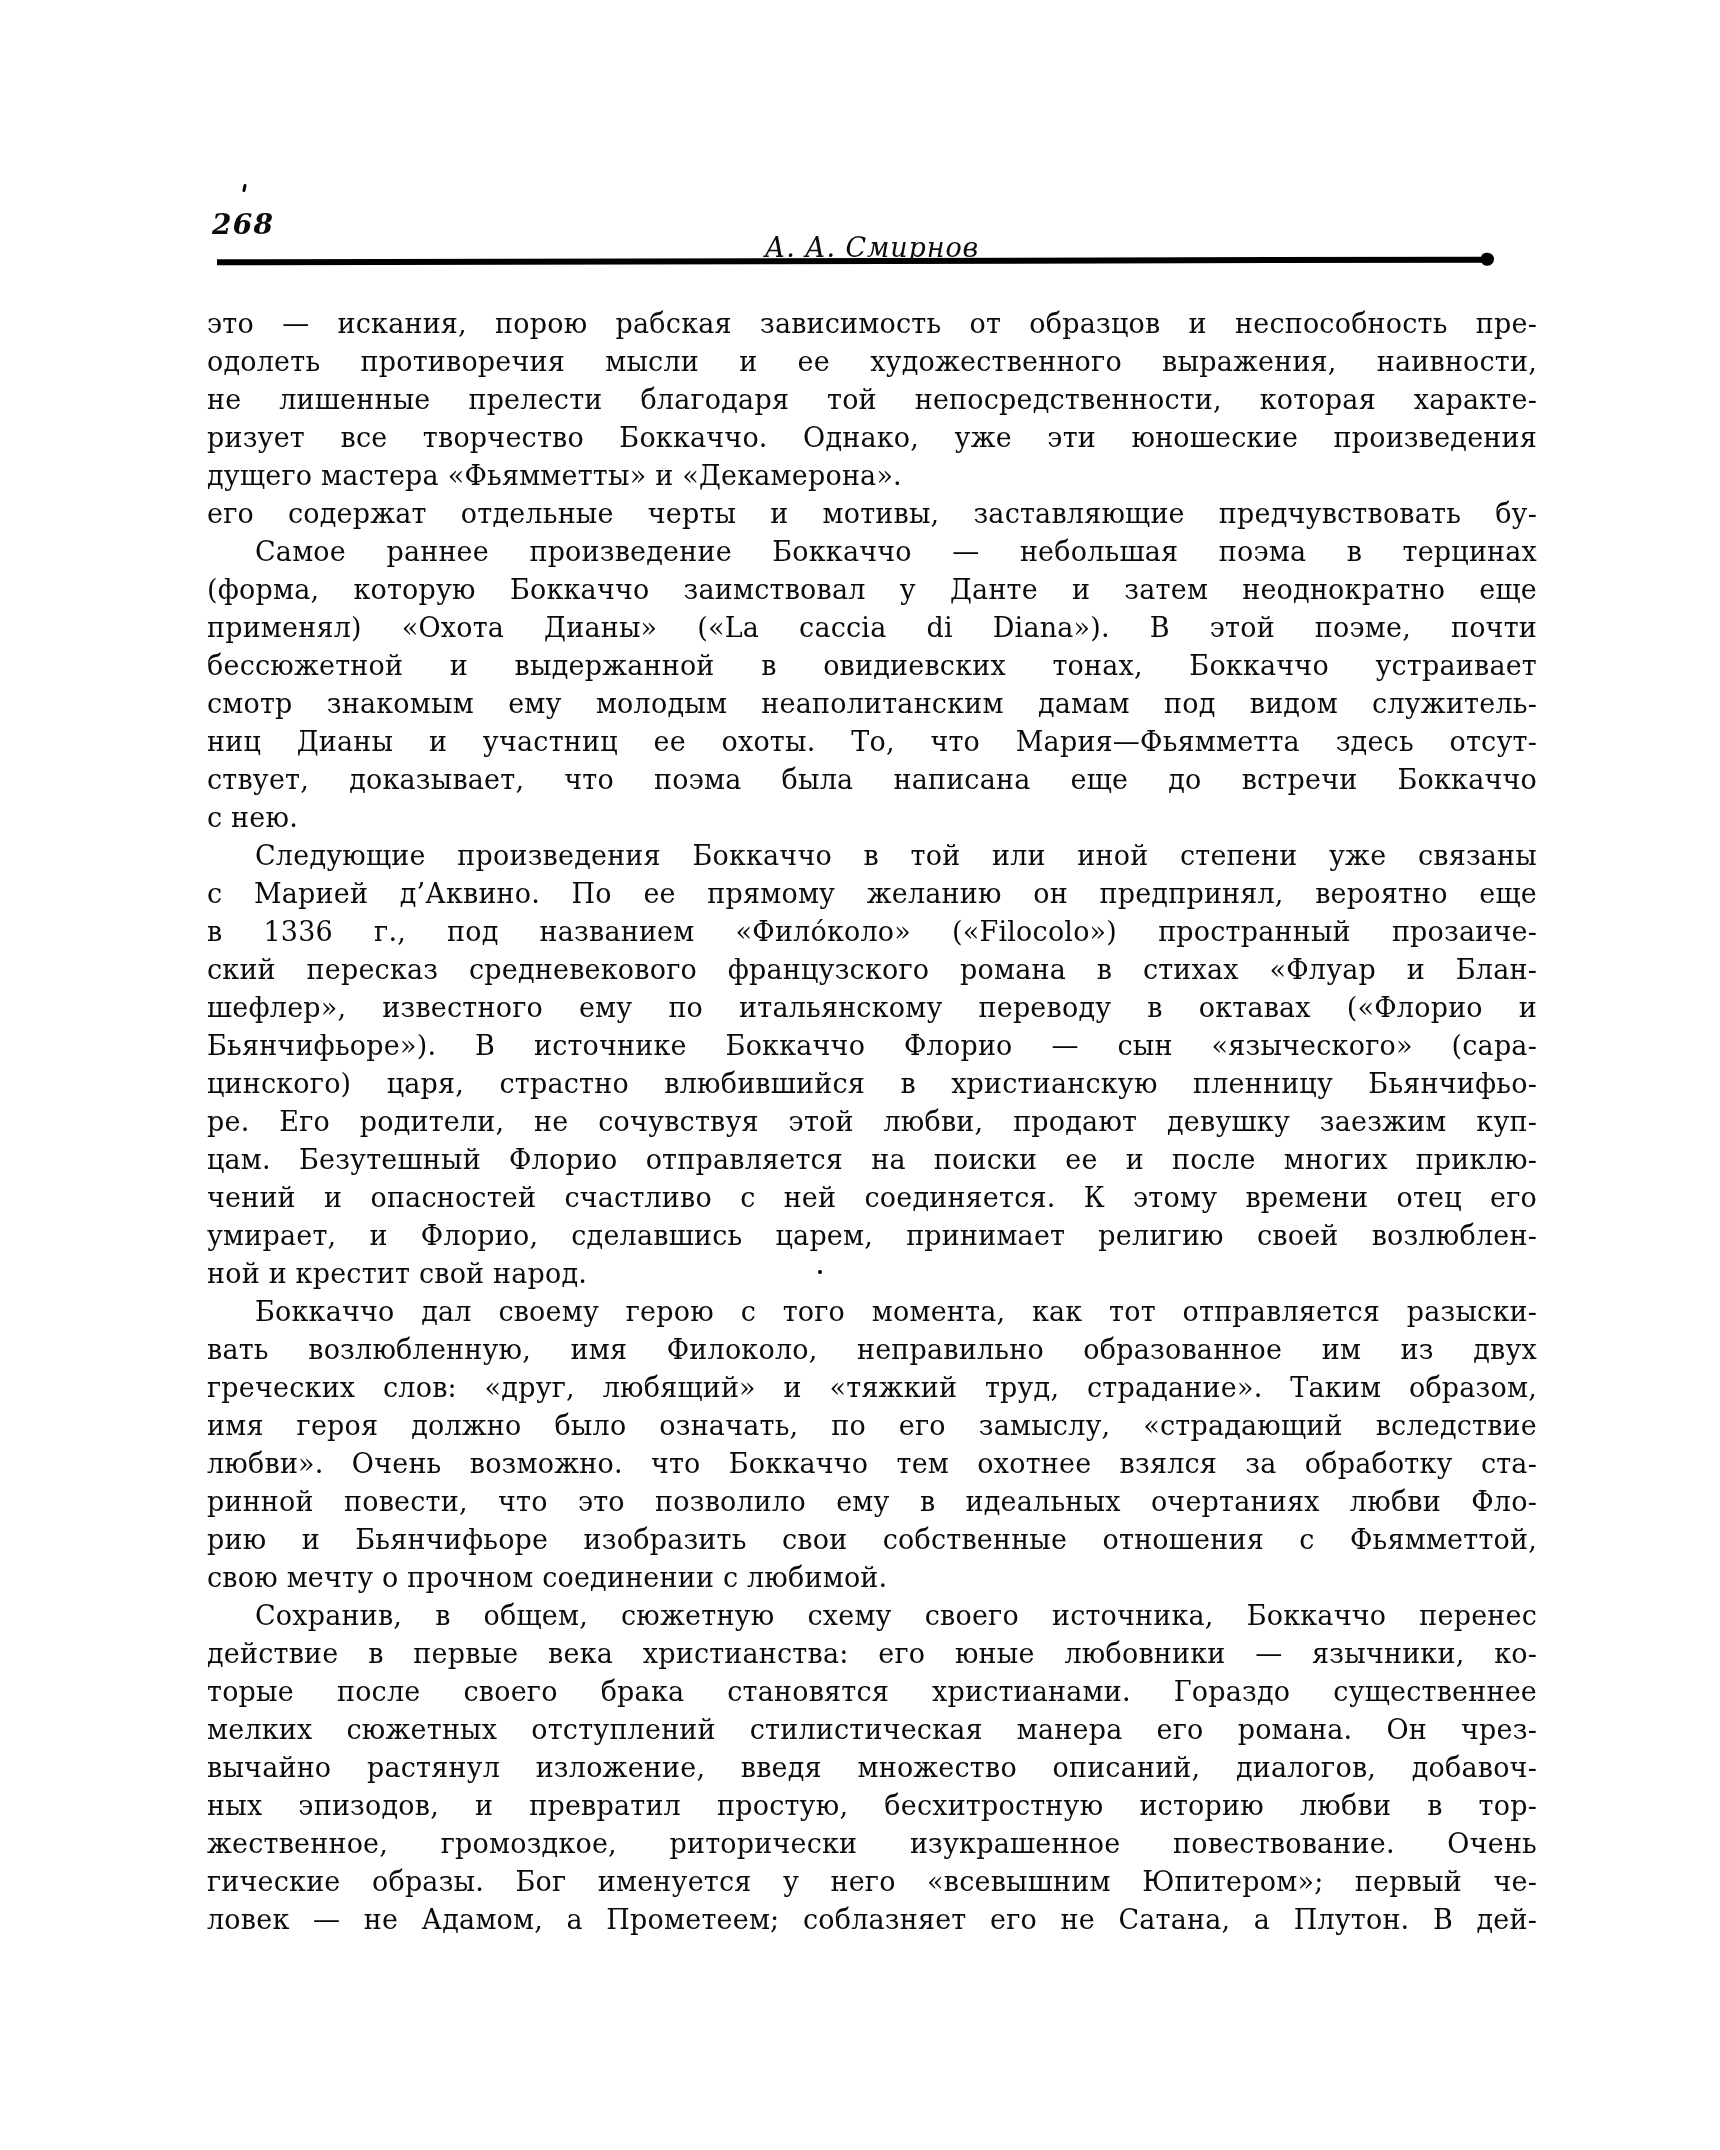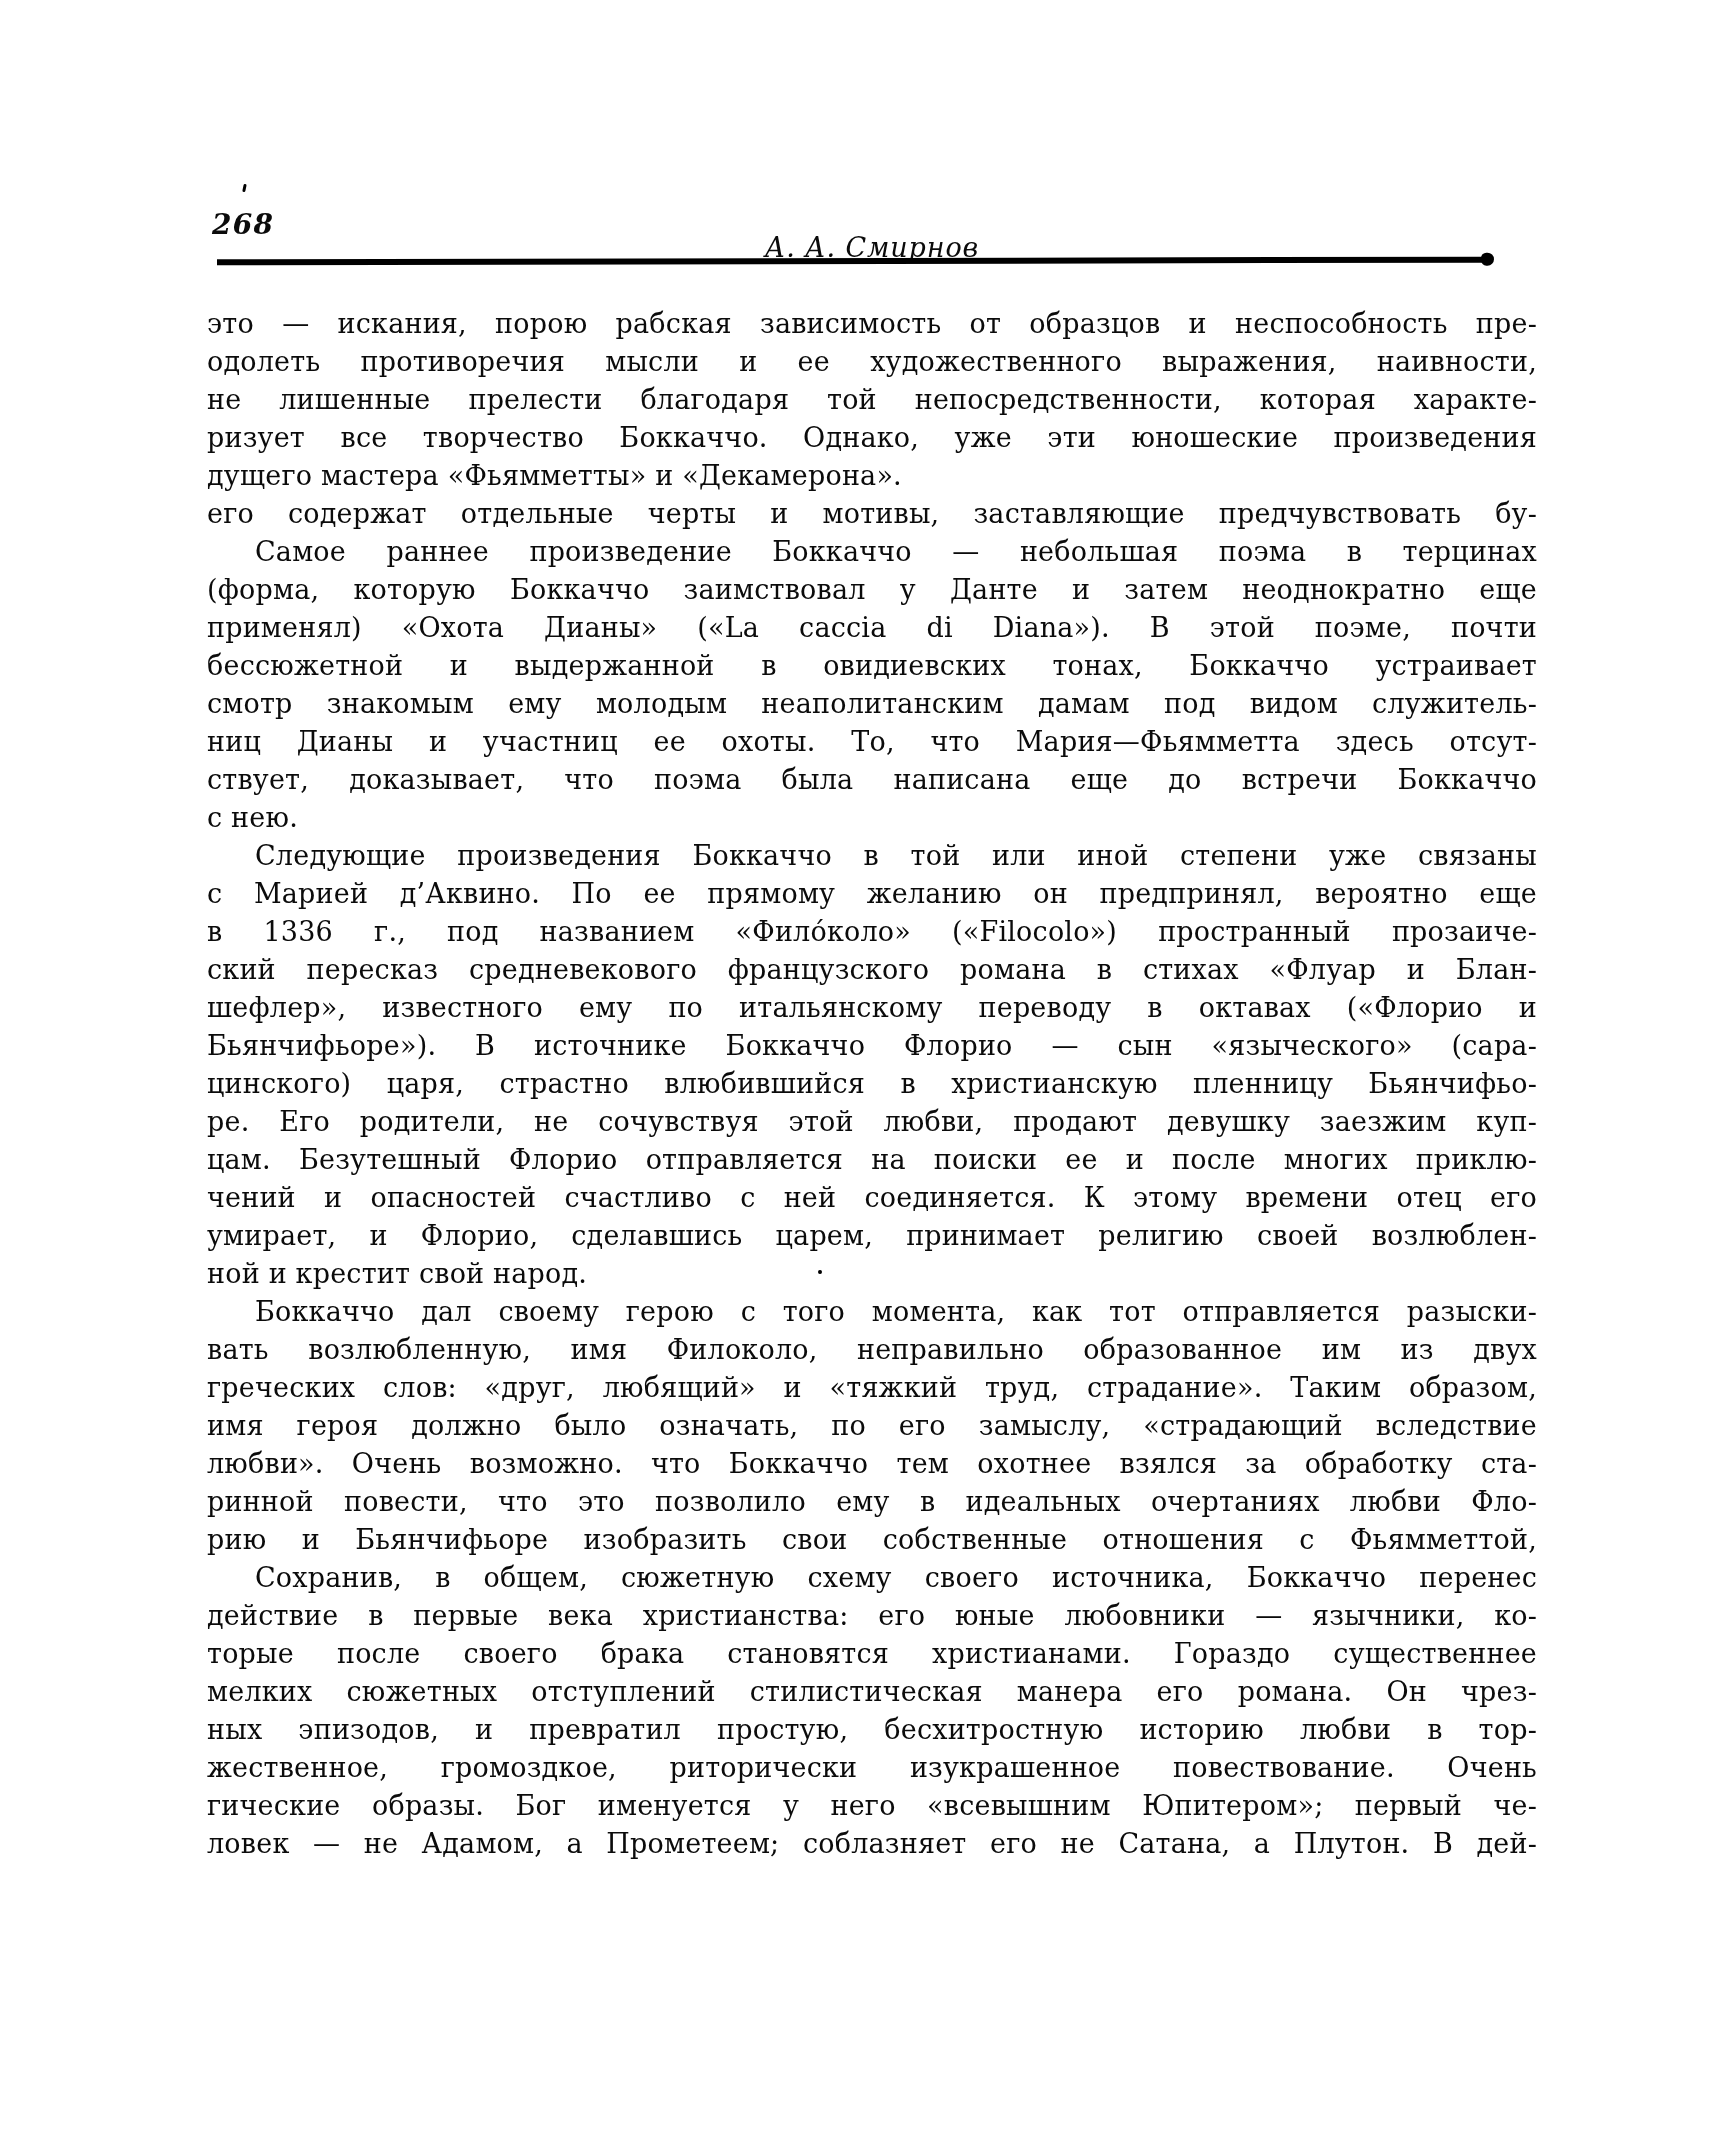"свою мечту о прочном соединении" div.line { html: none -> <div>свою мечту о прочном соединении с любимой.</div> }
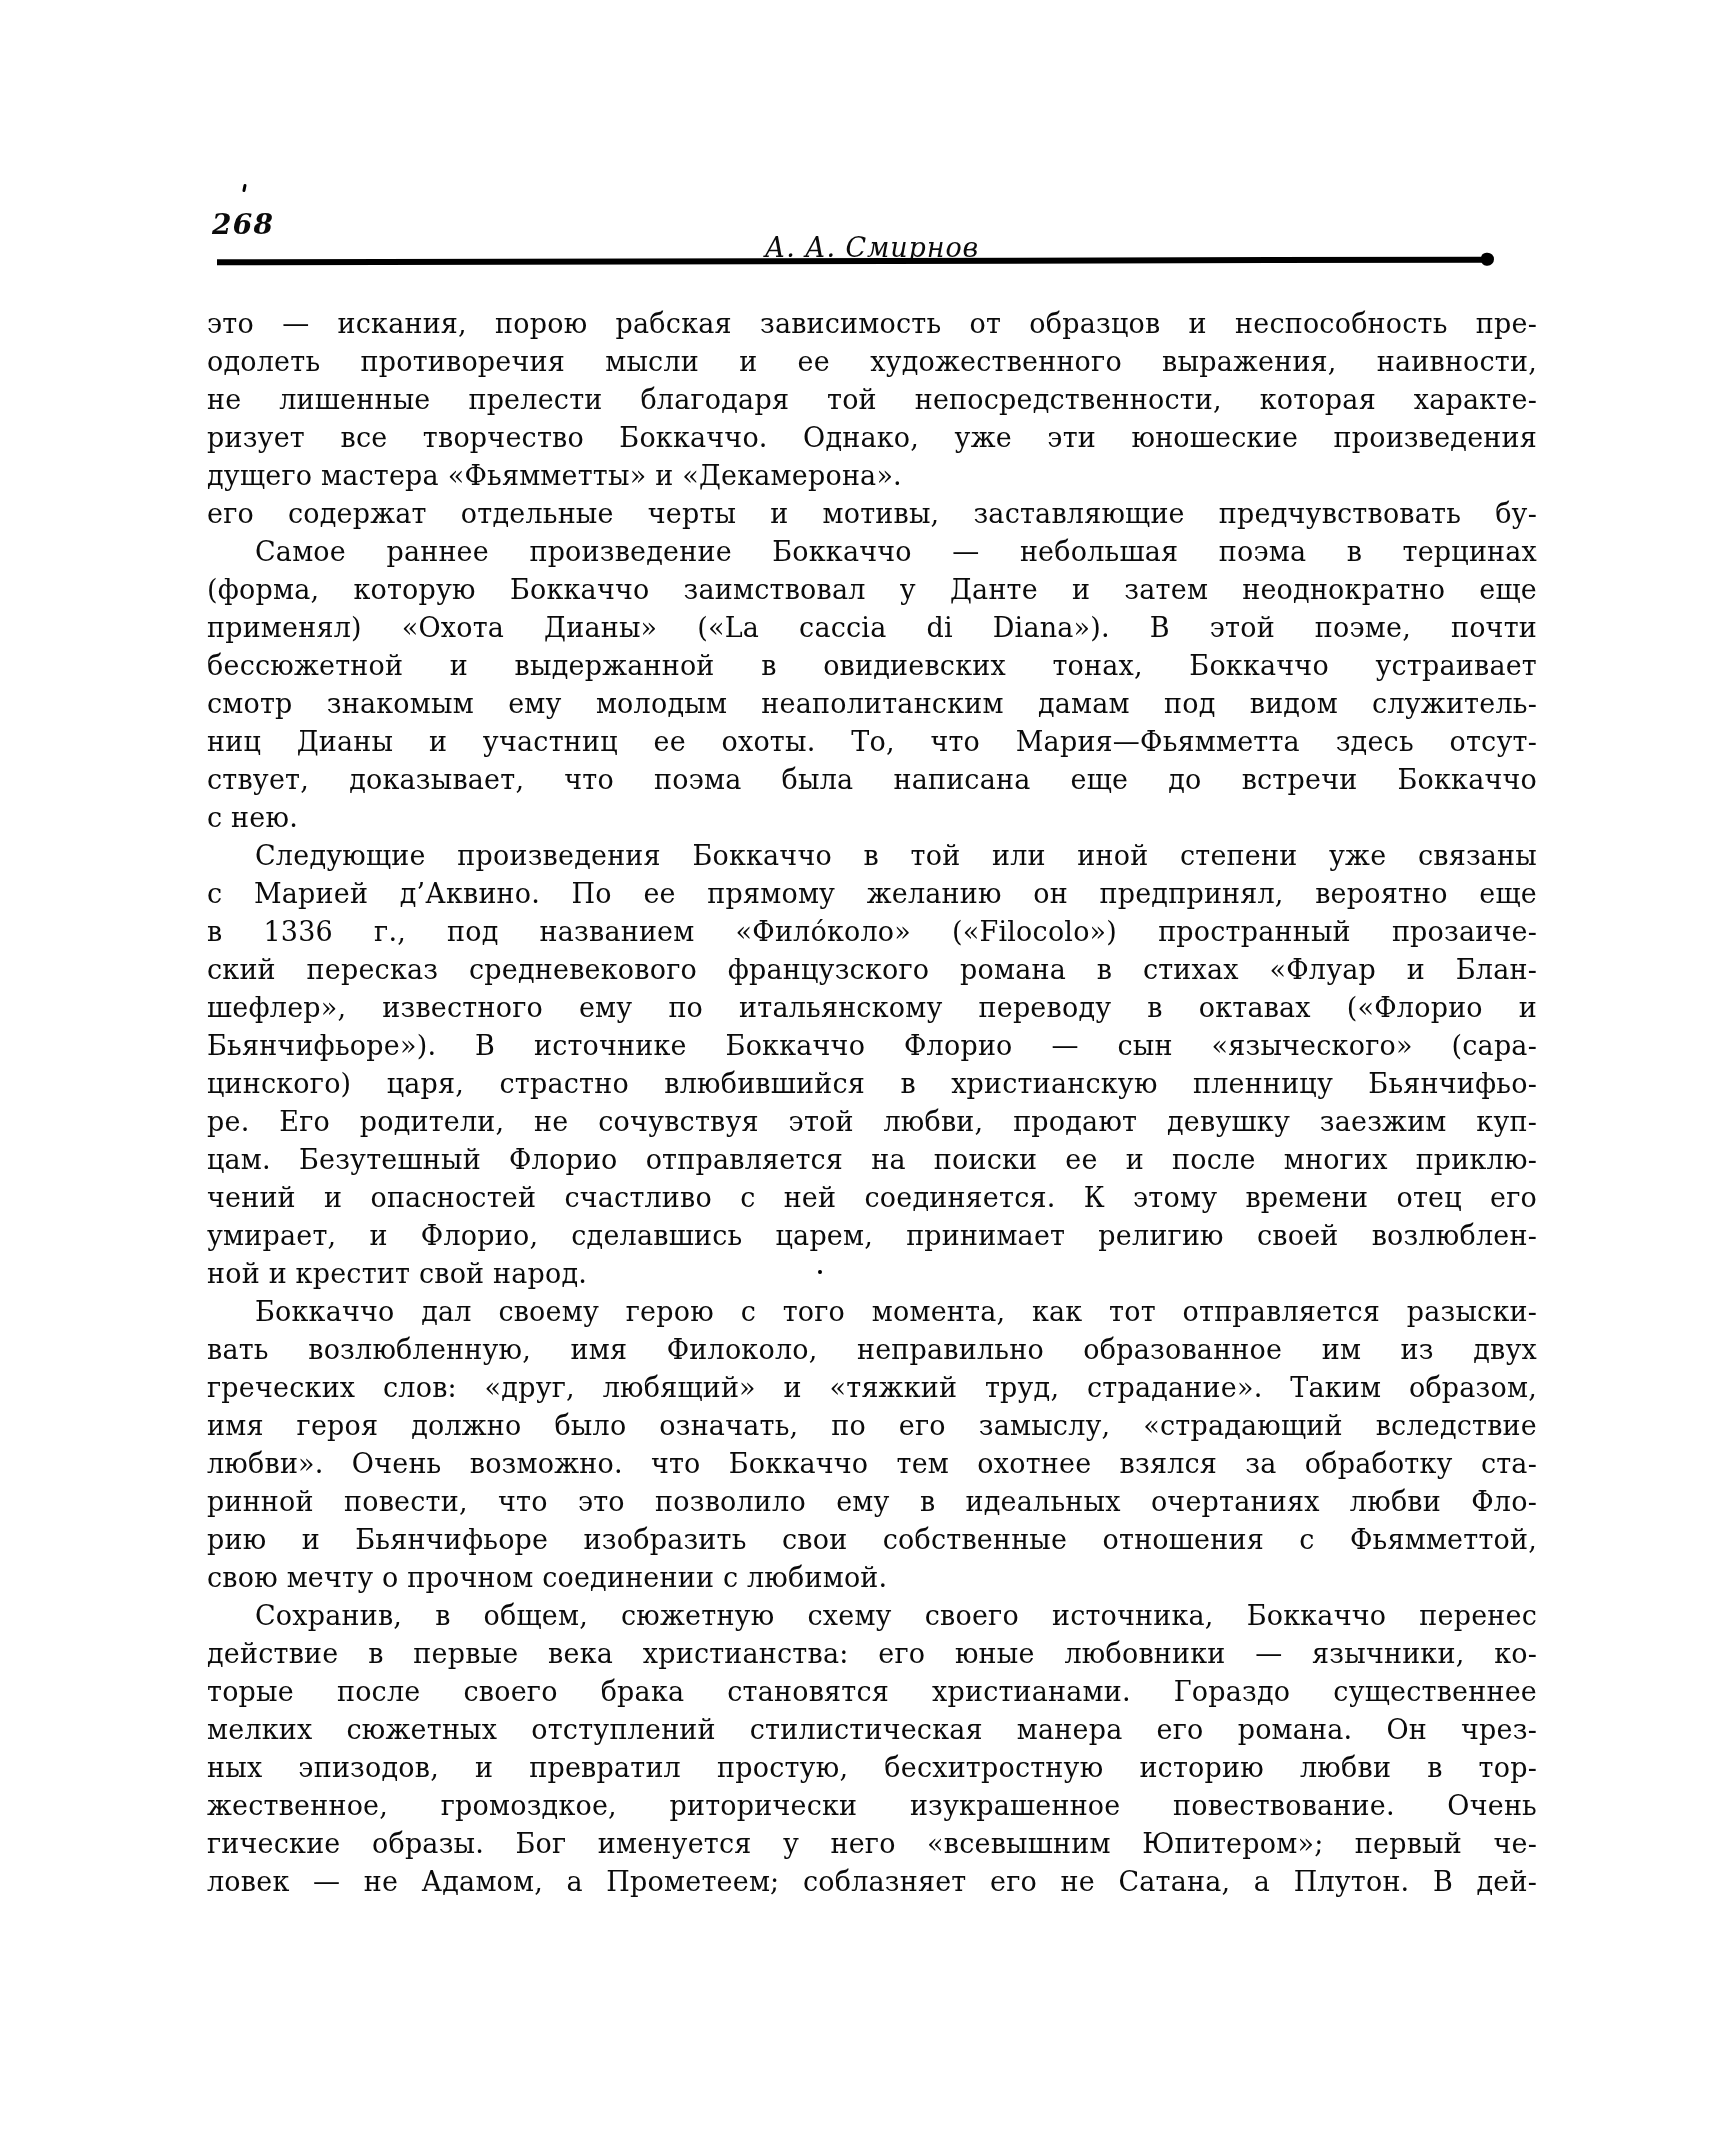"вычайно растянул изложение, введя" div.line { html: none -> <div>вычайно растянул изложение, введя множество описаний, диалогов, добавоч-</div> }
